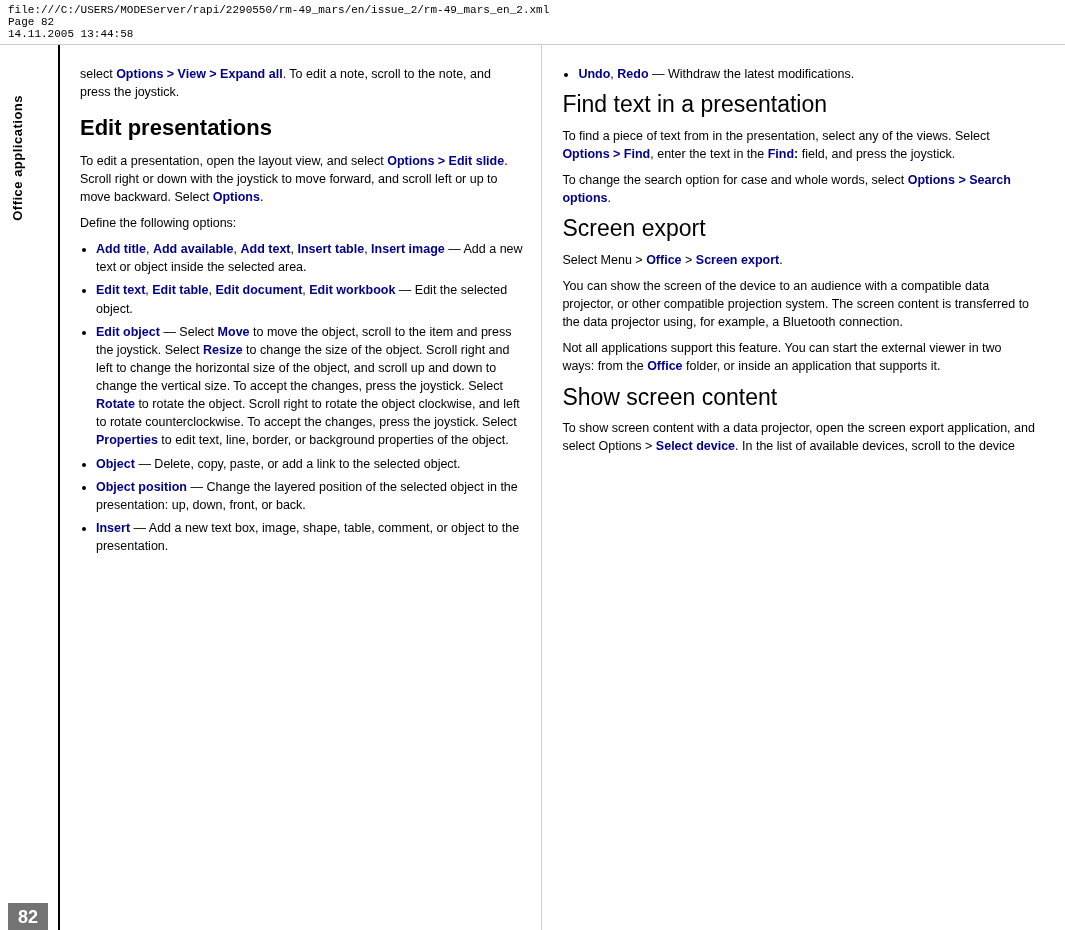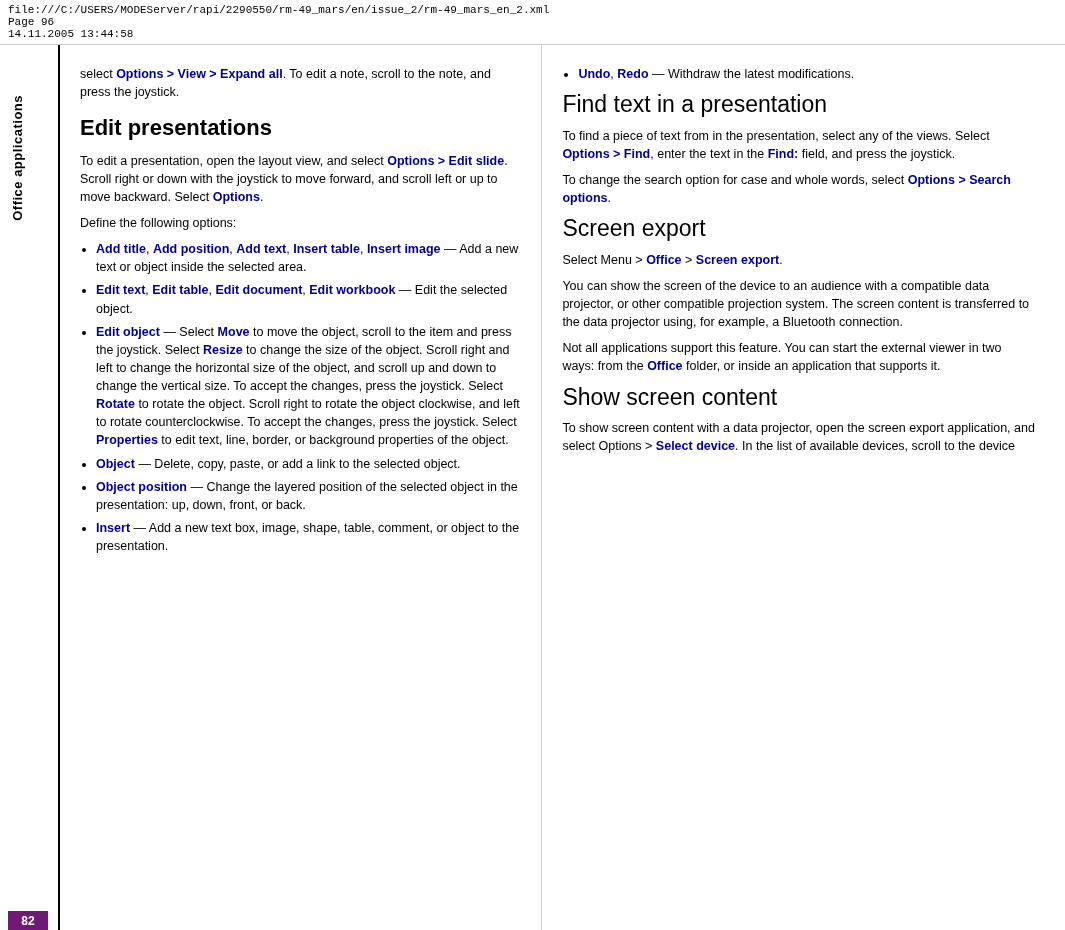"Page 96" span { text: 96 -> 82 }
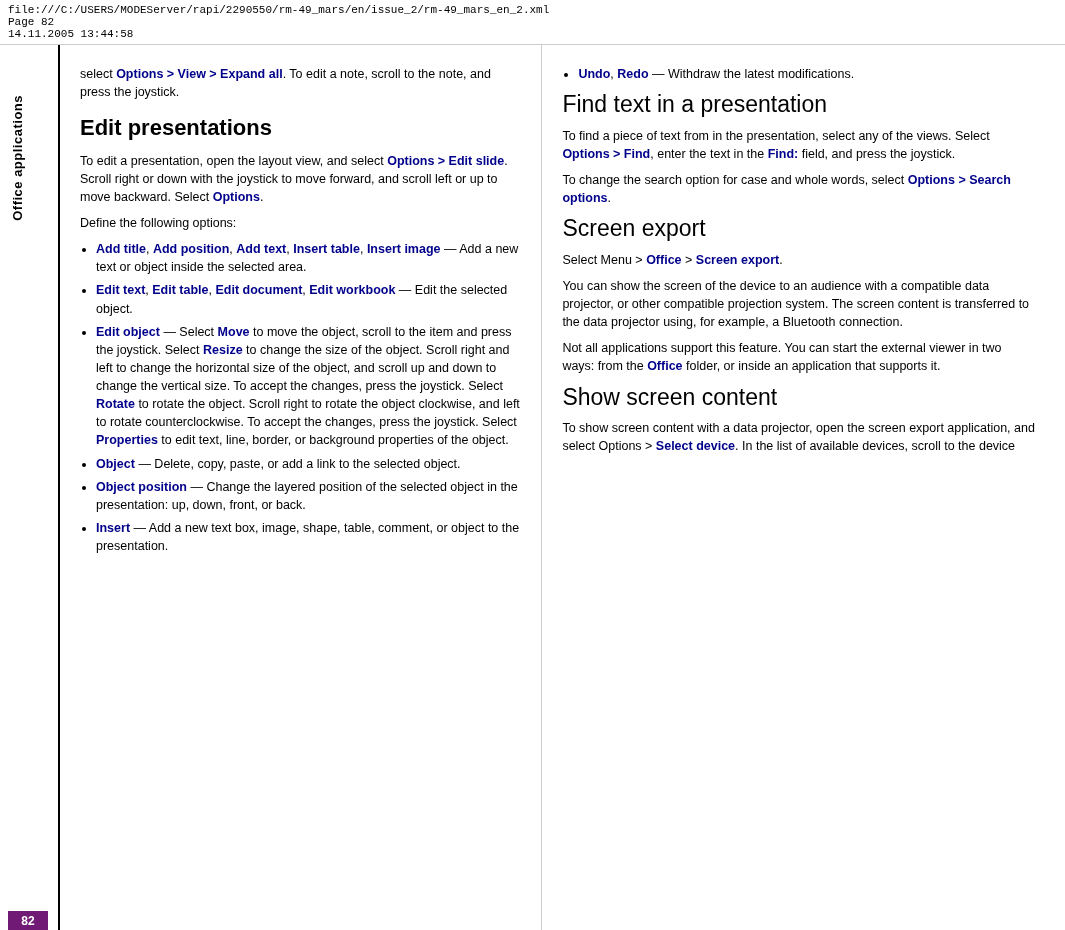"Add position" span.bold-link { text: position -> available }
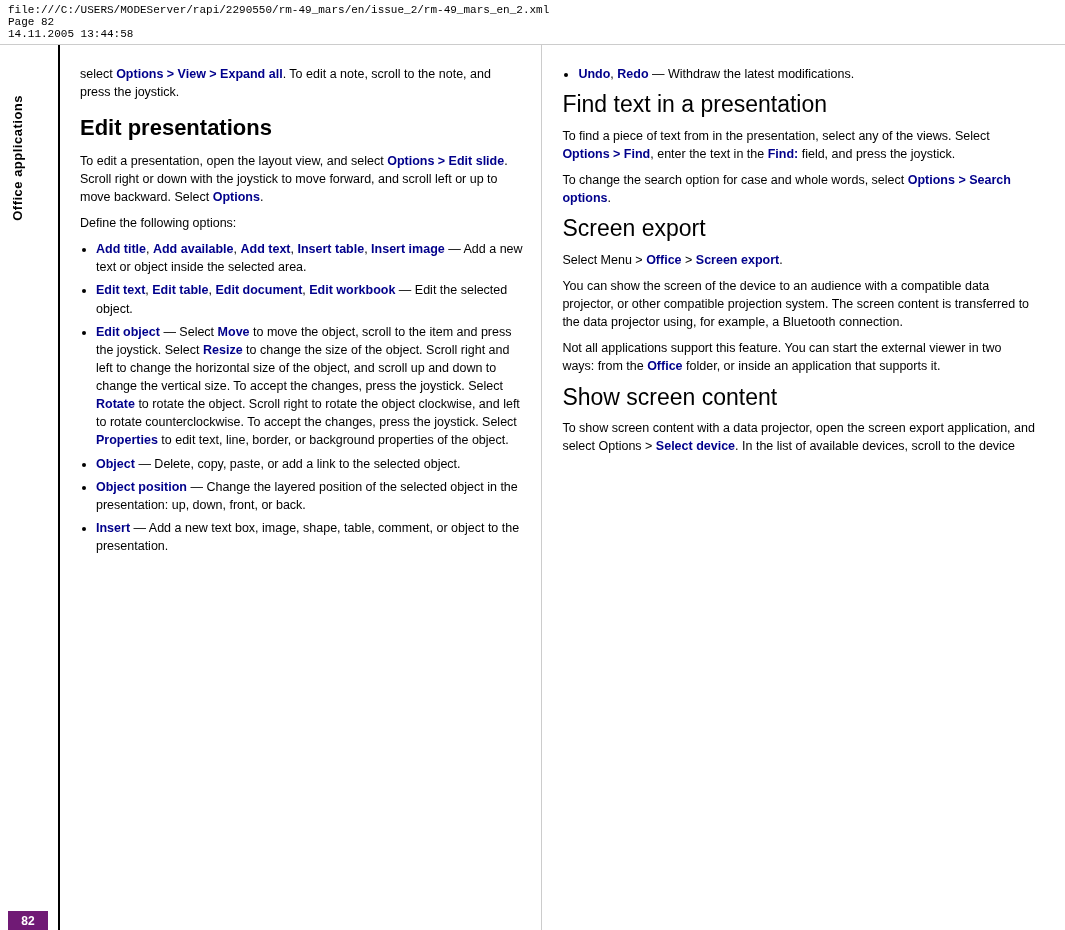"82" .page-number-box { background: #701a75 -> #737373; font-size: 12px -> 18px; height: 20px -> 28px }
